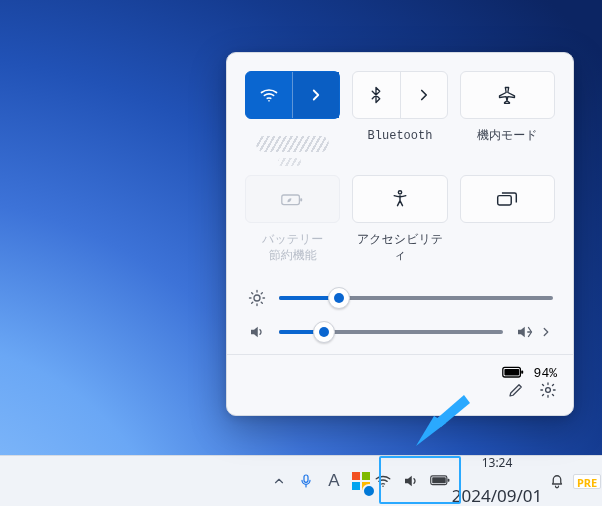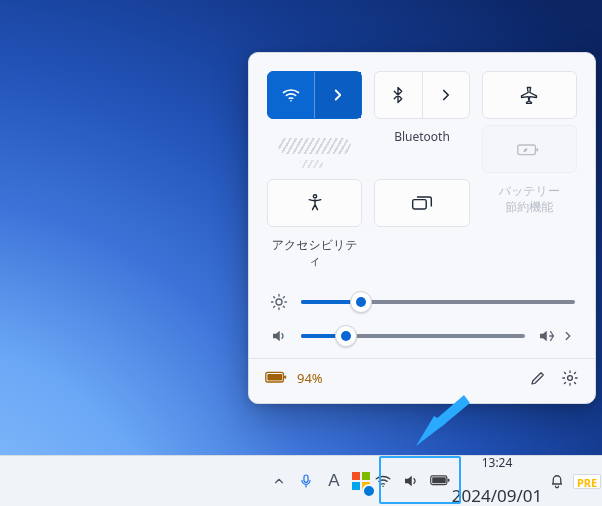"Bluetooth" .panel { font-family: none -> Liberation Mono, monospace; right: 6px -> 28px }
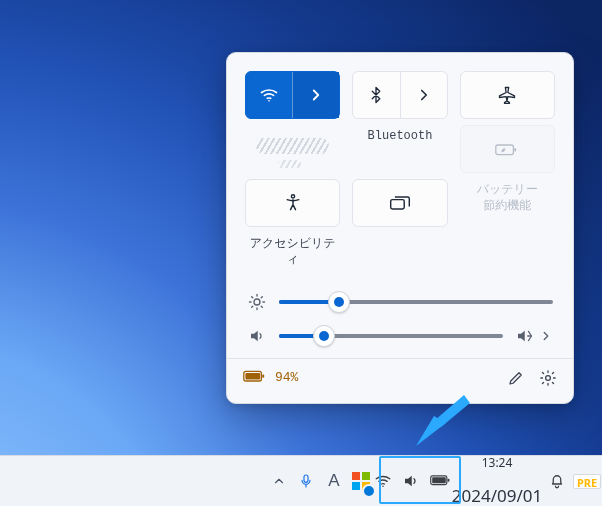"機内モード" div.tile-label { html: none -> <div>機内モード</div> }
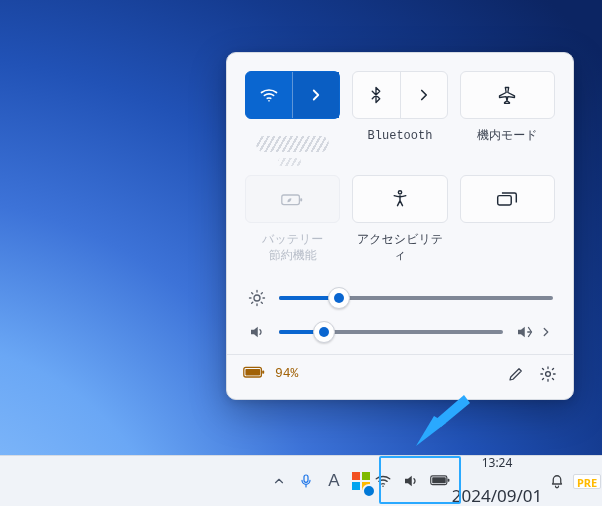"94%" .panel-footer { align-items: flex-start -> flex-end; color: #a16207 -> #000000; flex-direction: none -> column }
